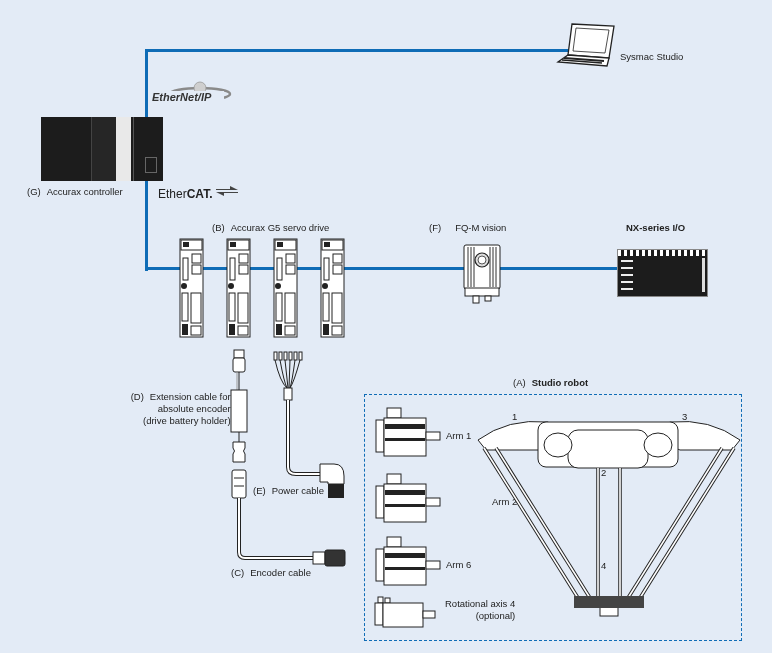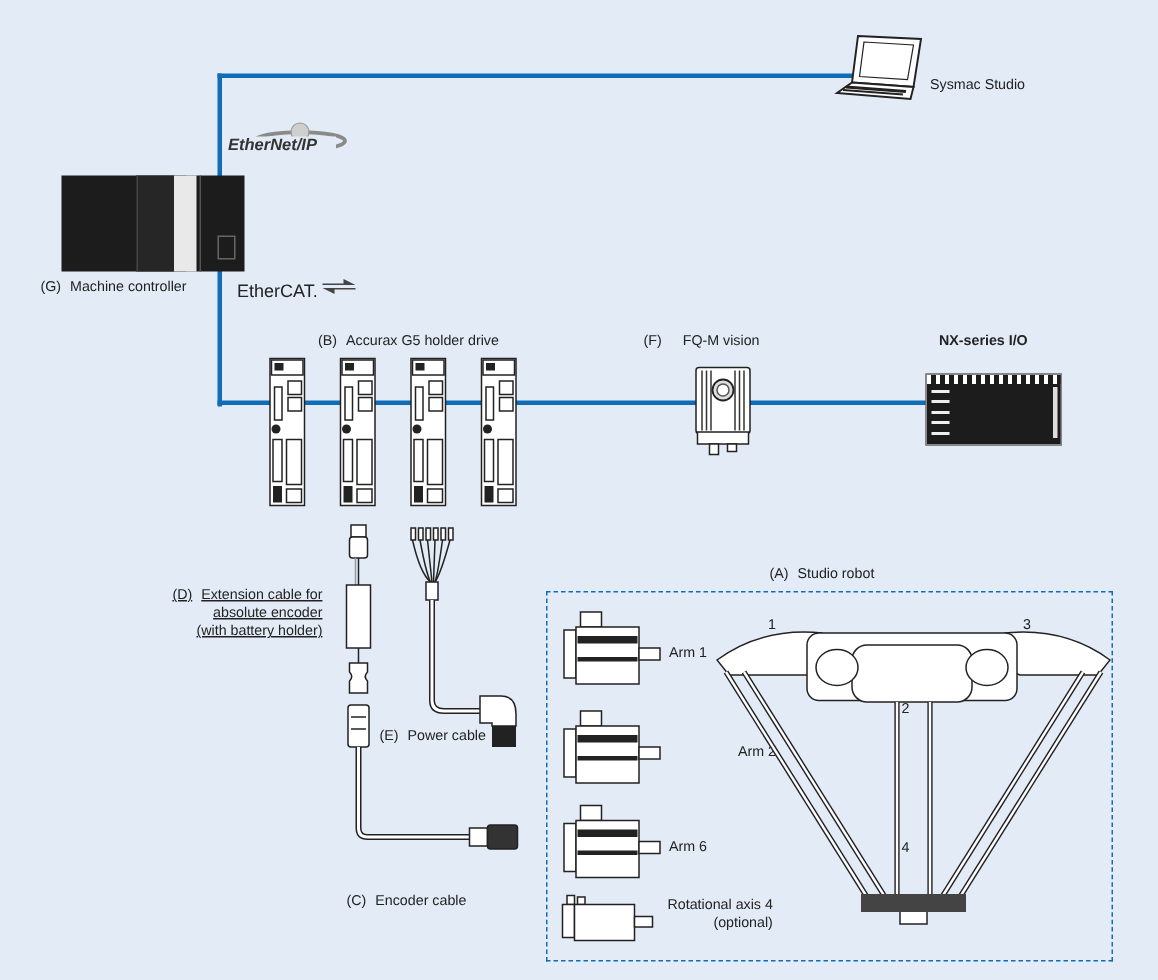"Machine controller" span { text: Machine -> Accurax }
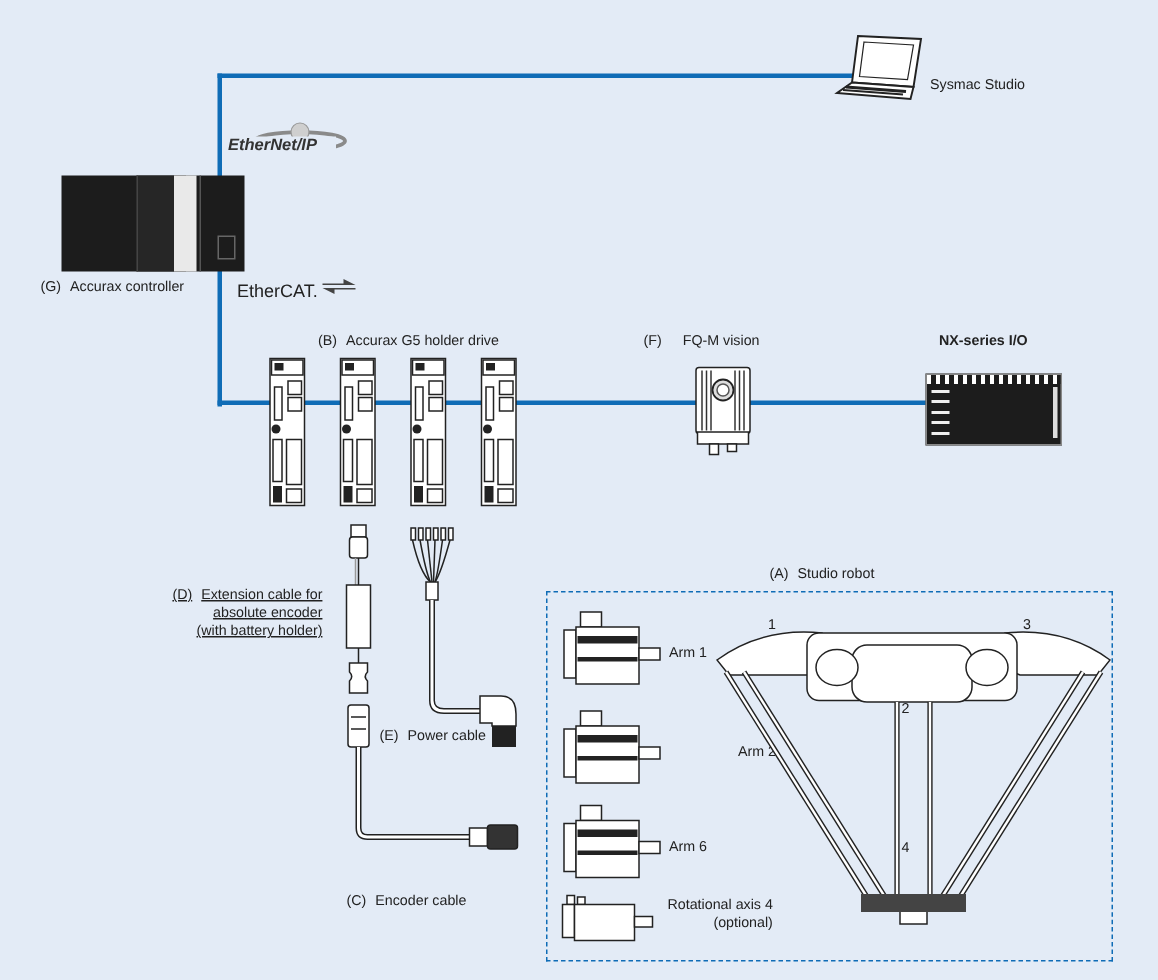"CAT." .bold { font-weight: normal -> bold }
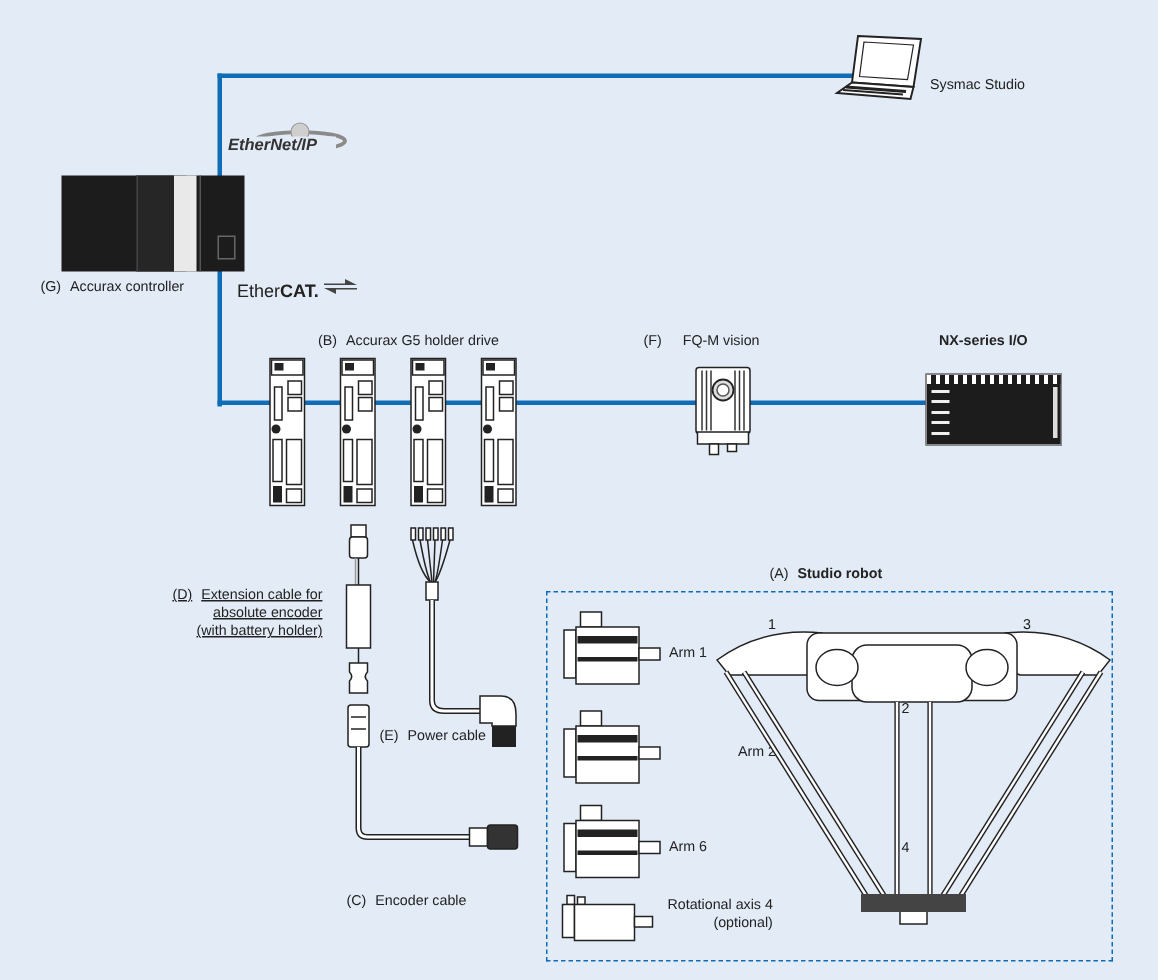"Accurax G5 holder drive" span { text: holder -> servo }
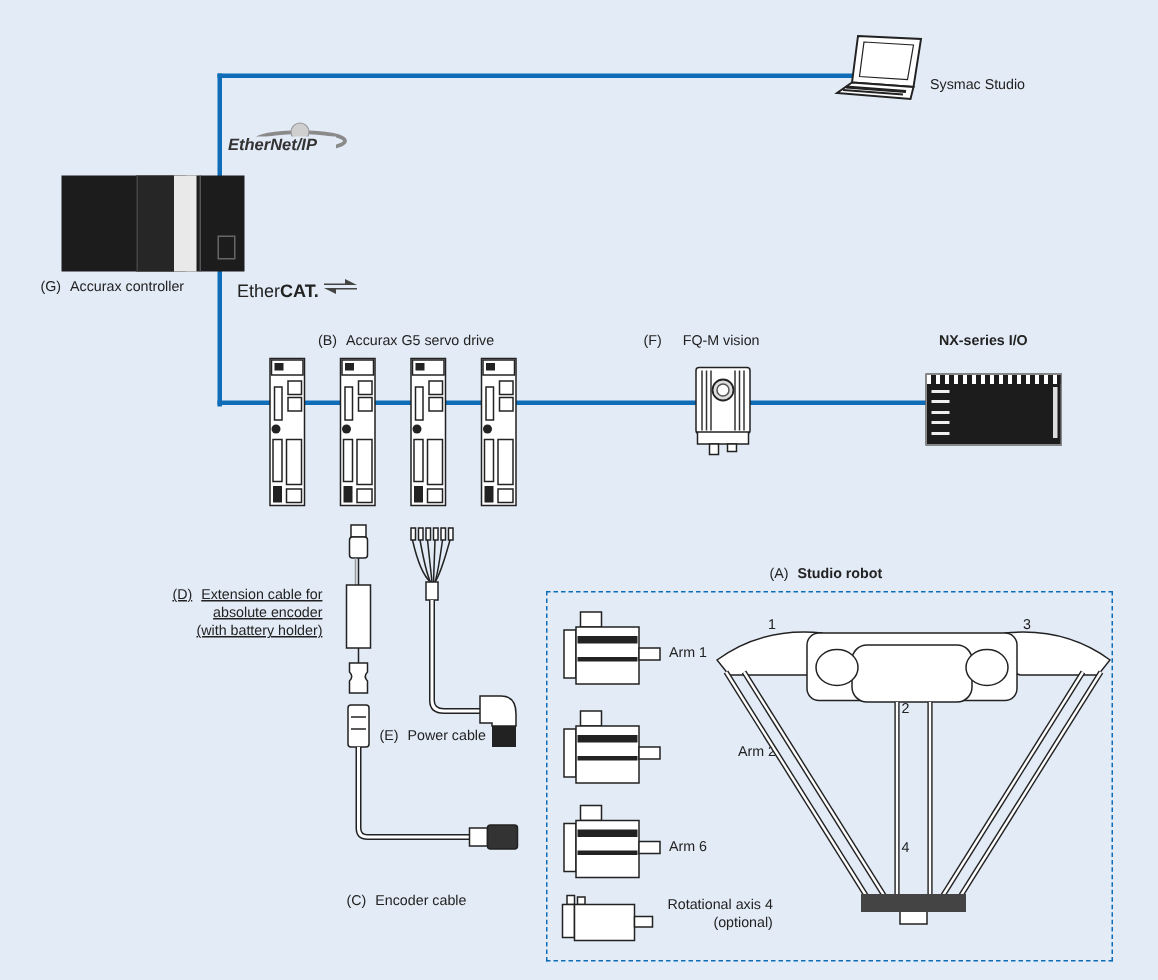"(D) Extension cable for" div.lbl { left: 110px -> 122px; text-decoration: underline -> none }
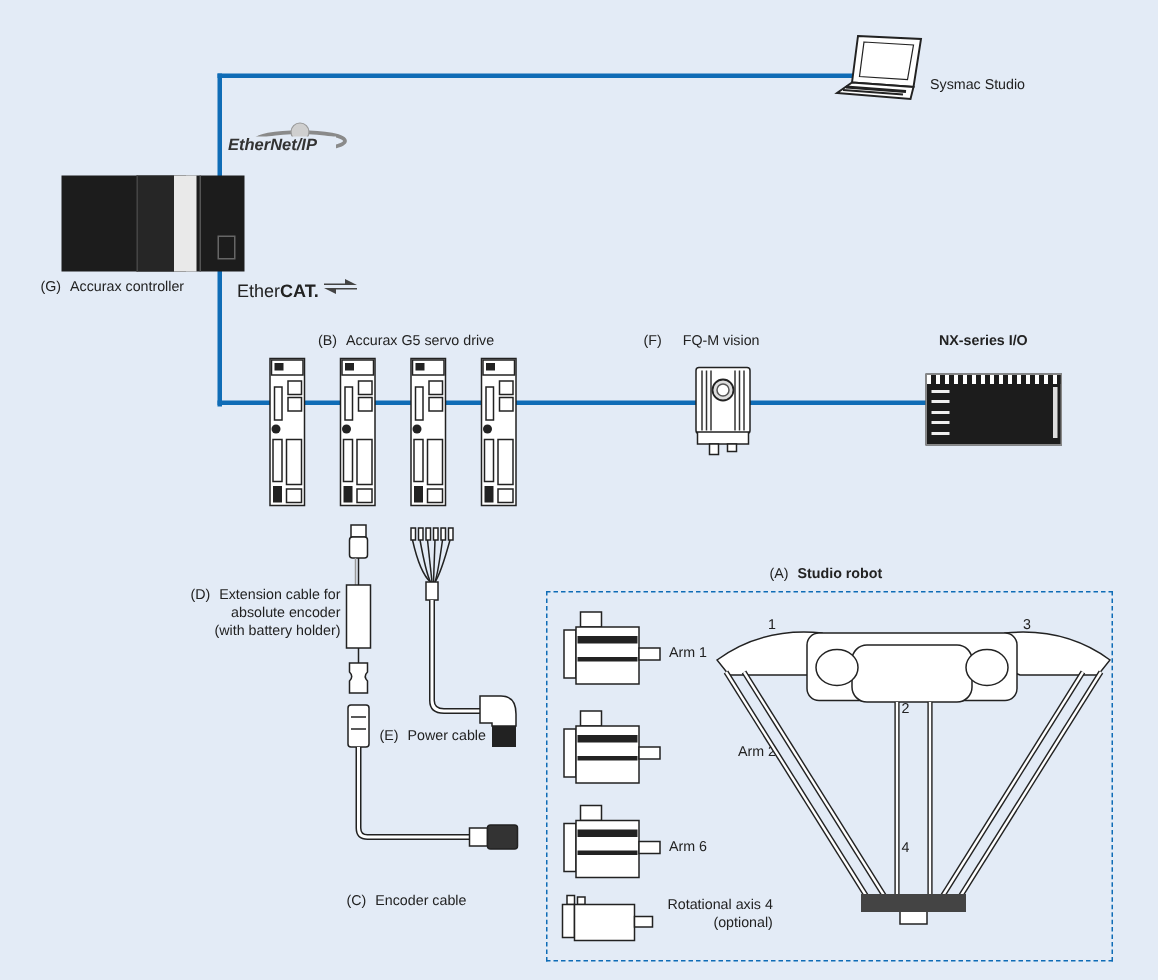"(with battery holder)" span { text: with -> drive }
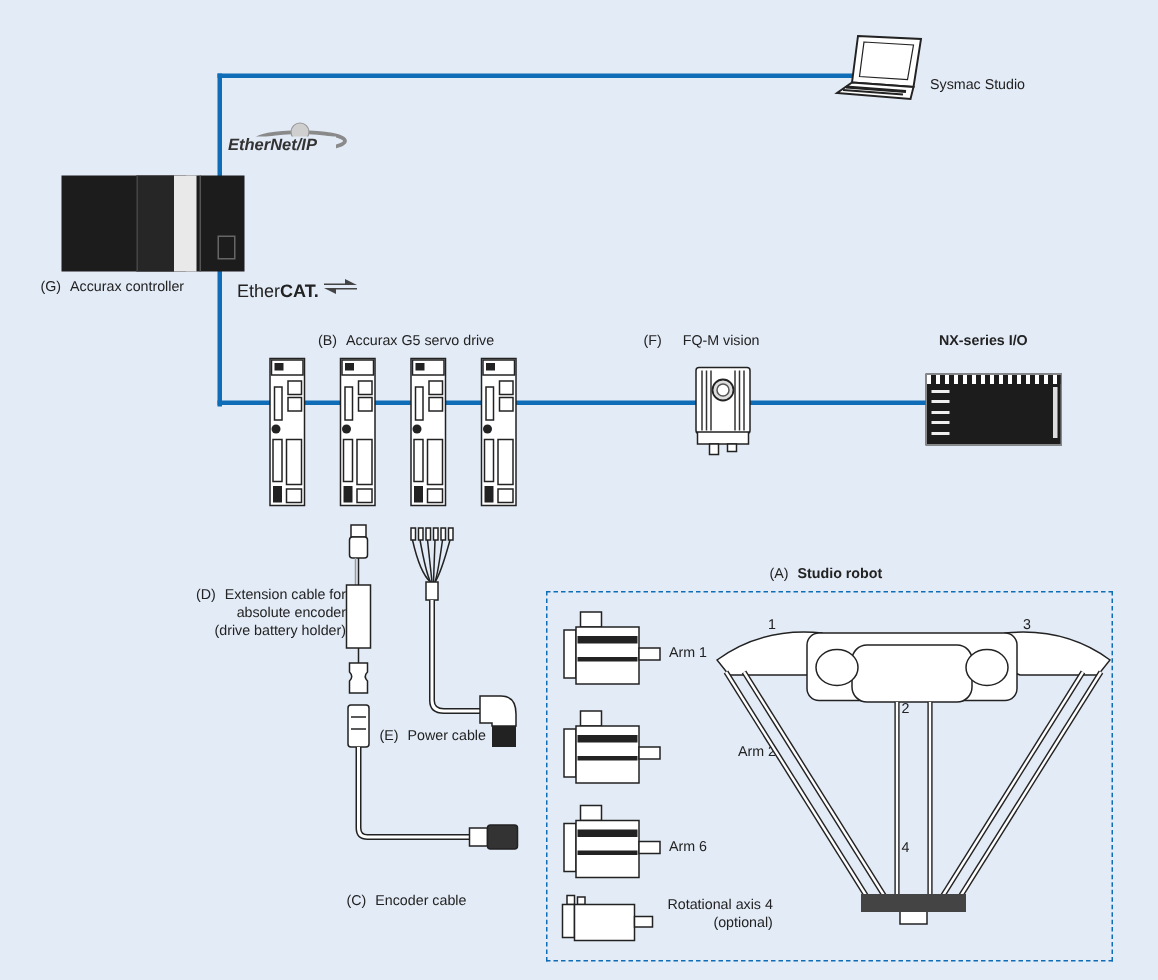"(C) Encoder cable" div.lbl { margin-top: 28px -> none }
